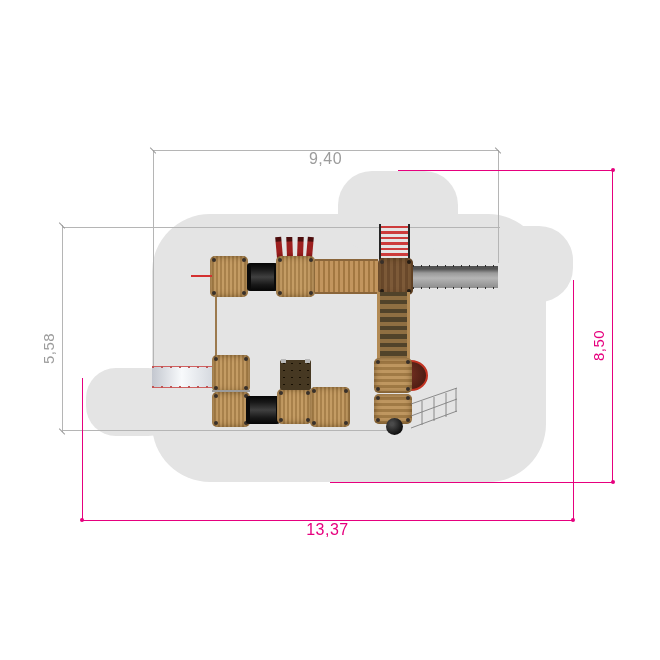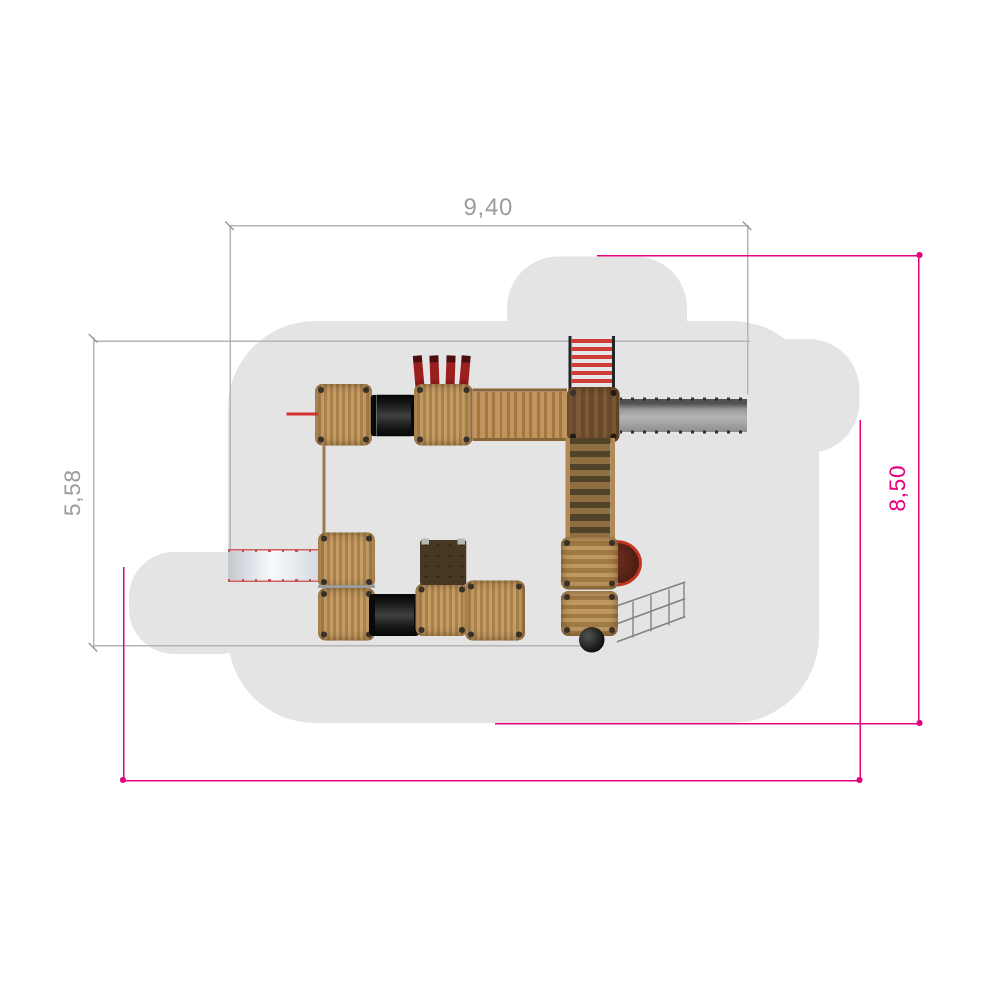"9,40" .dimlab { margin-top: none -> 20px }
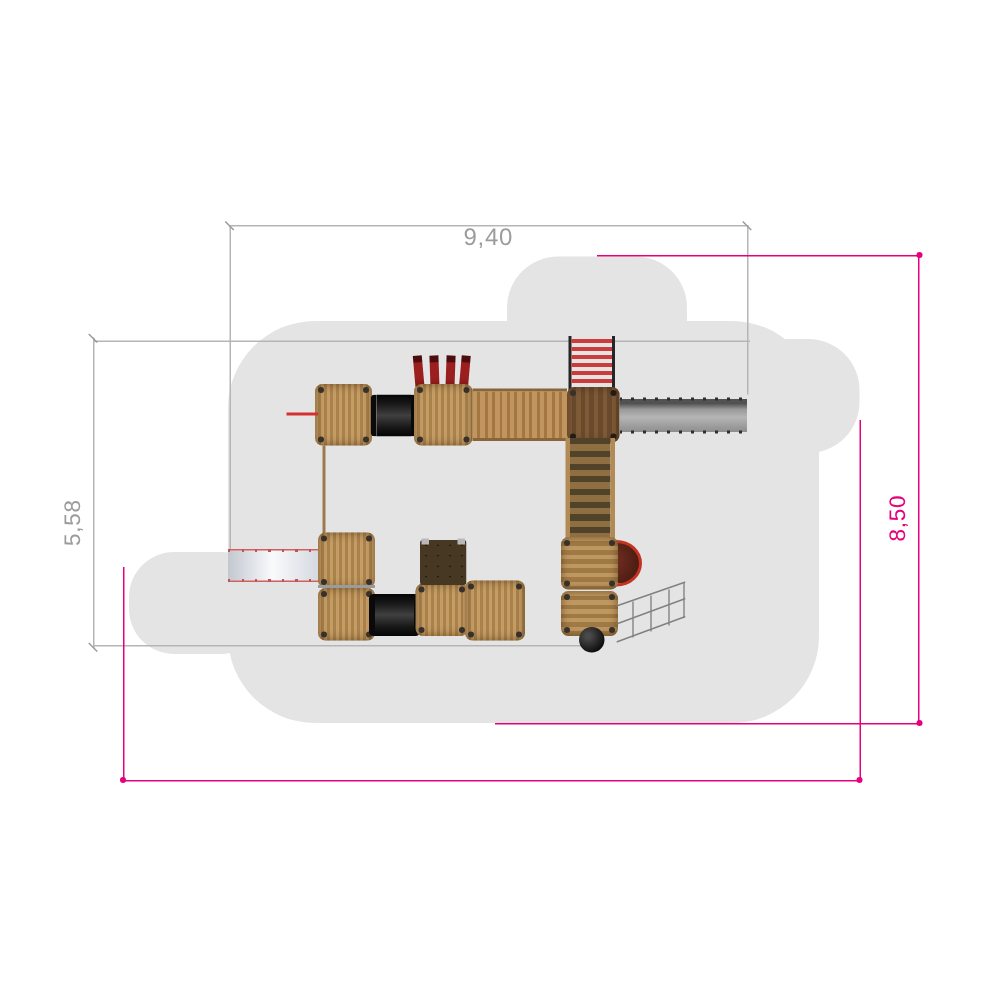"13,37" div.dimlab { html: none -> <div>13,37</div> }
